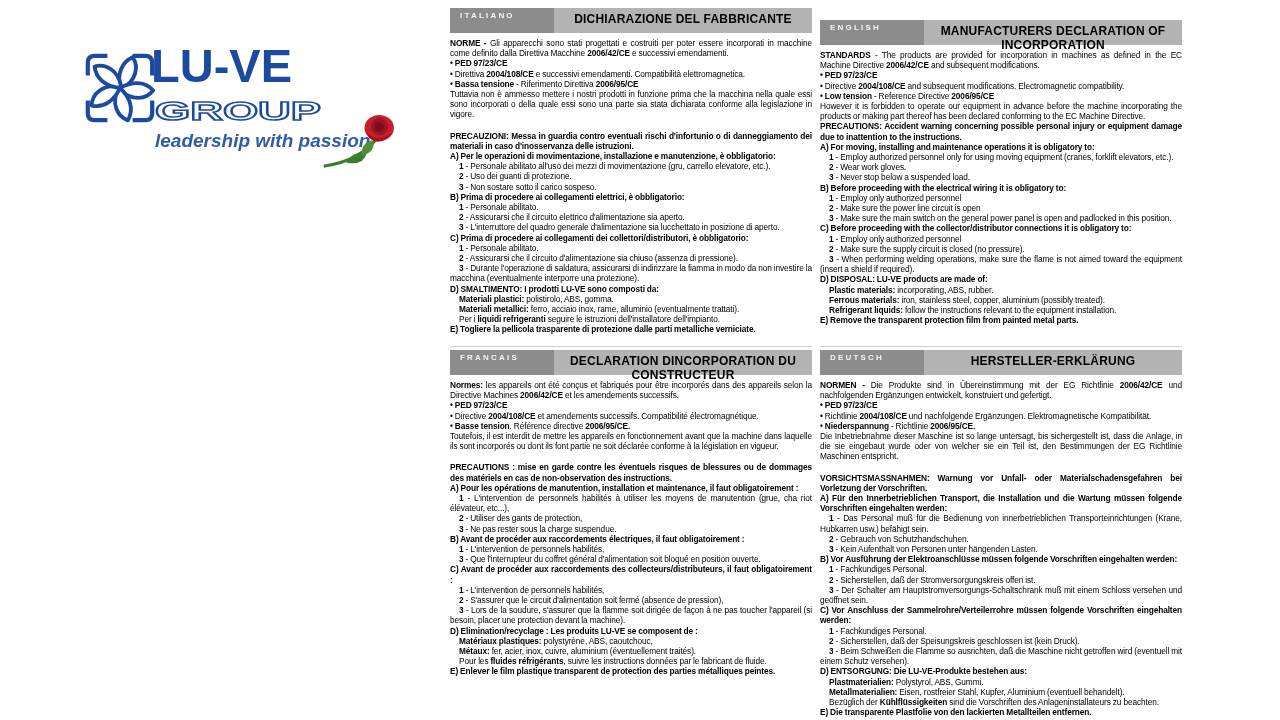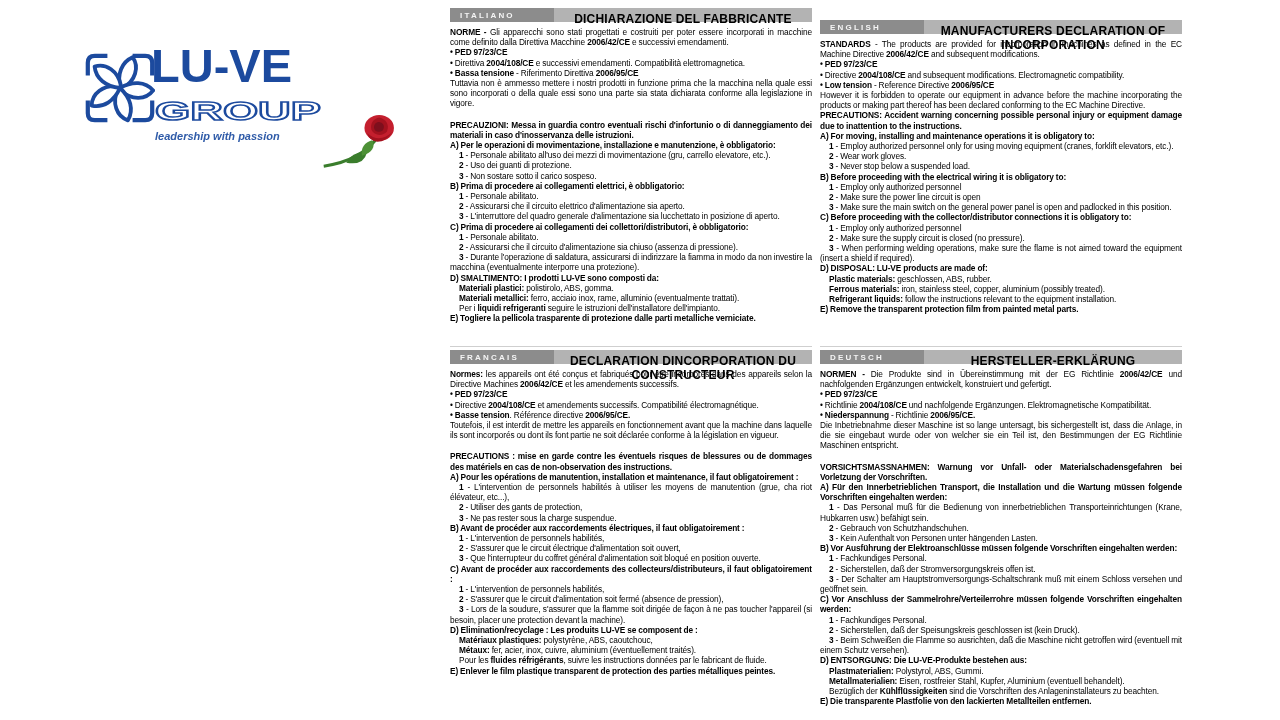"ITALIANO" .shead { height: 14px -> 25px }
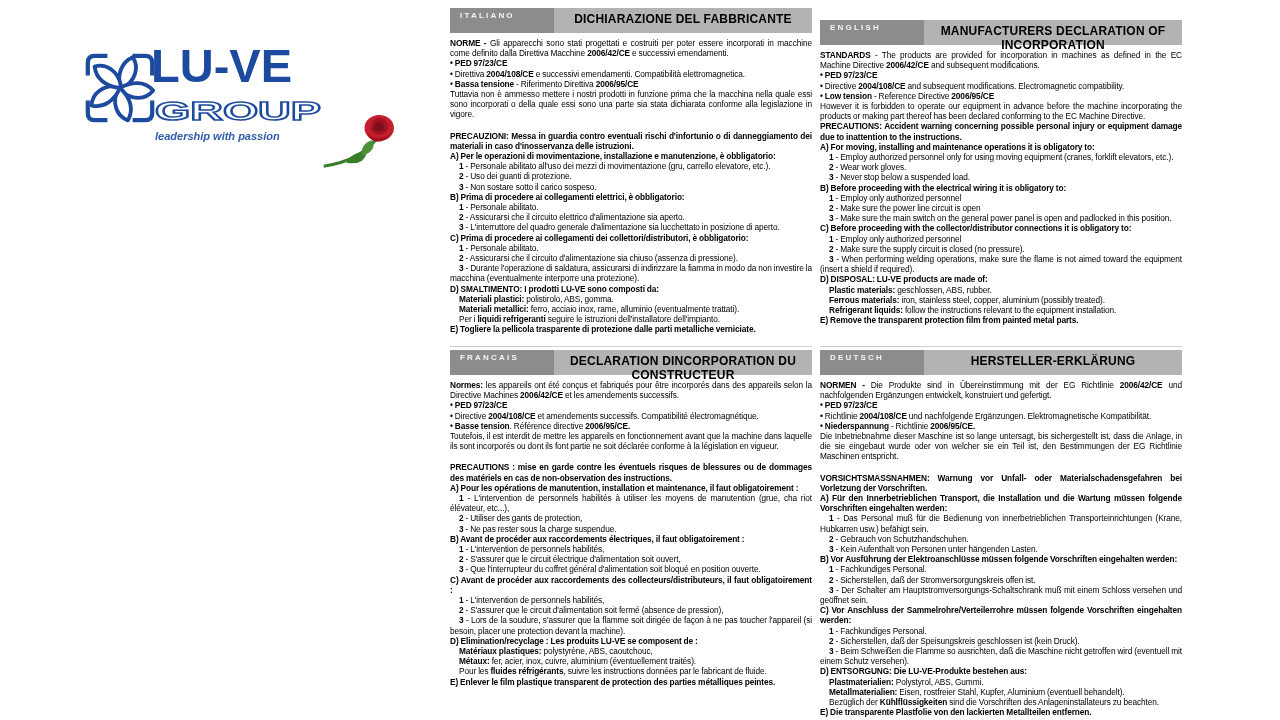"leadership with passion" .tagline { font-size: 11px -> 19px }
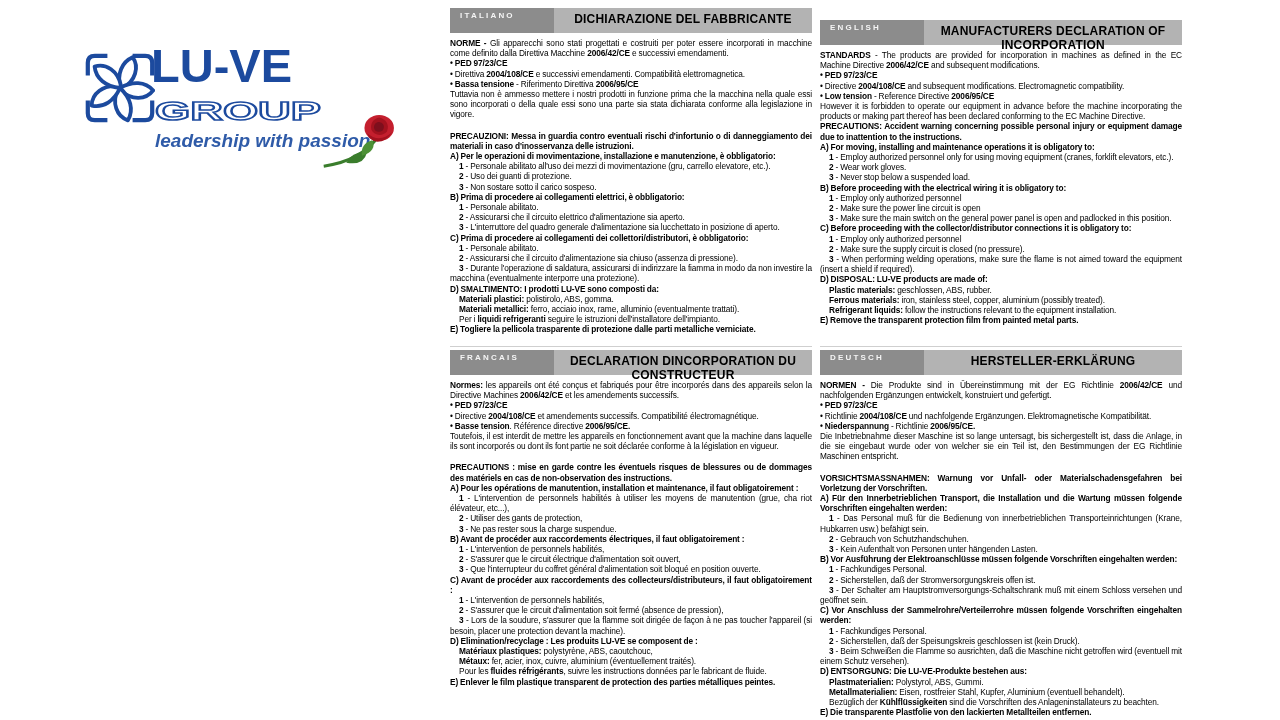"geschlossen, ABS, rubber." span { text: geschlossen -> incorporating }
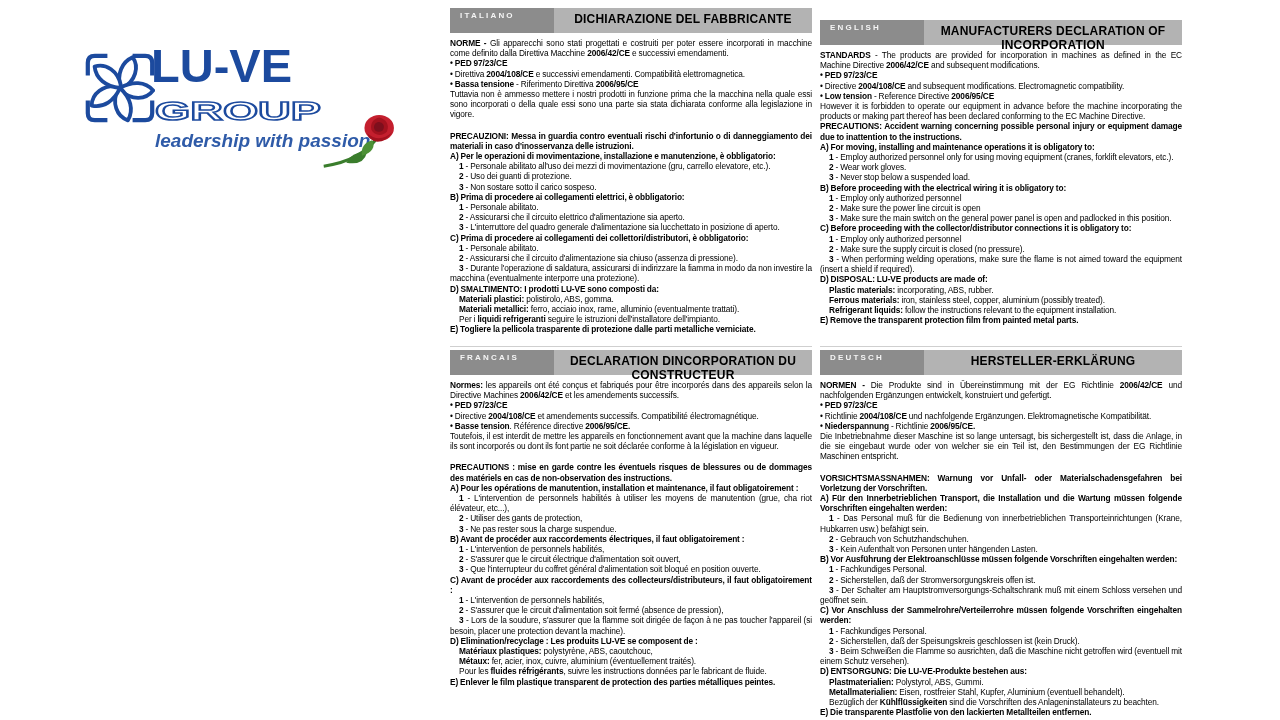"2 - S'assurer que le circuit électrique" div.blk { html: <div><b>2</b><span> - S'assurer que le circuit électrique d'alimentation soit ouvert,</span></div> -> none }
